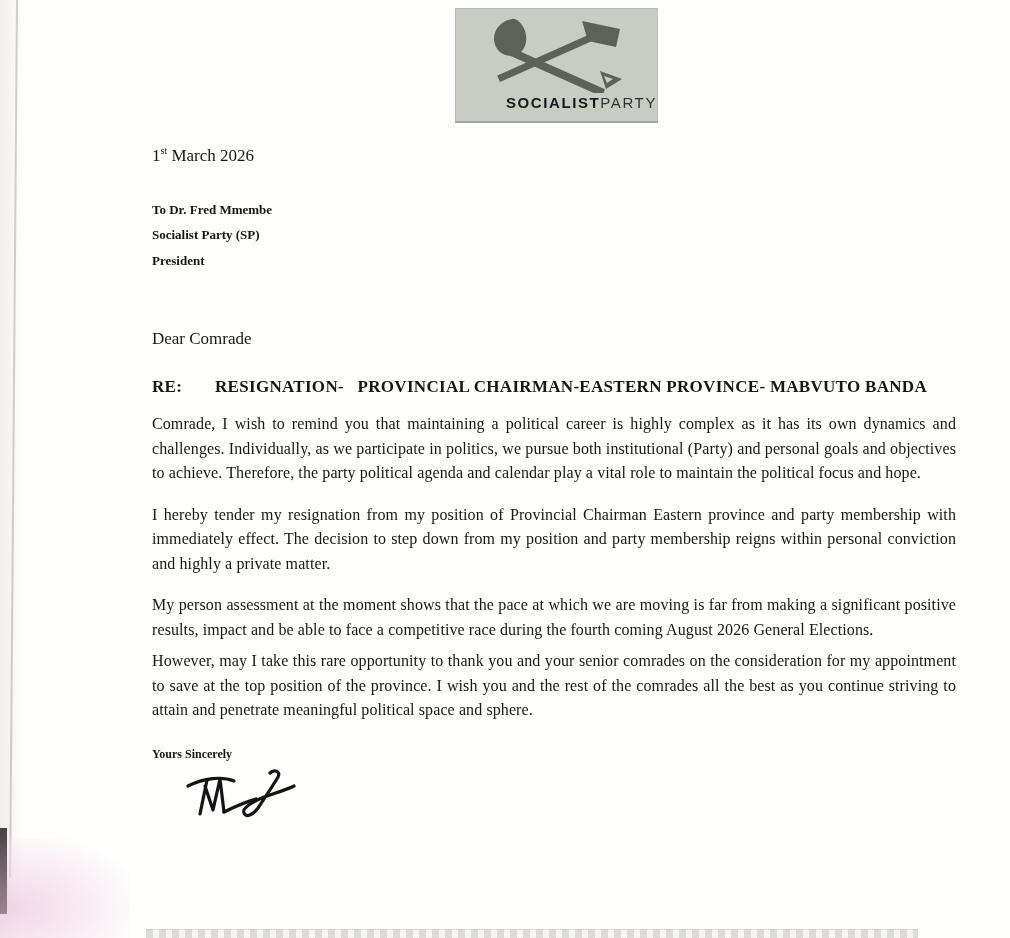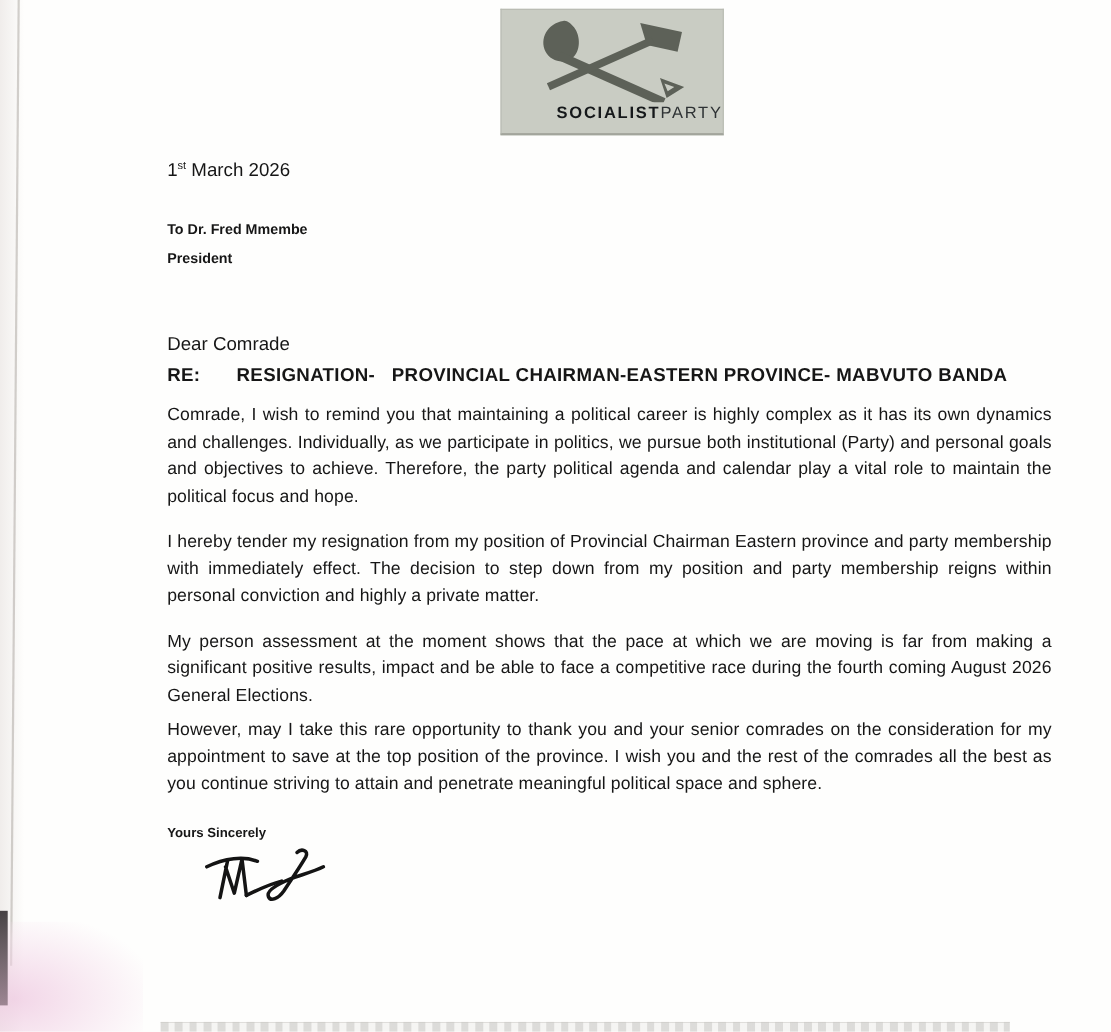"1st March 2026" .content { font-family: none -> Liberation Serif, serif }
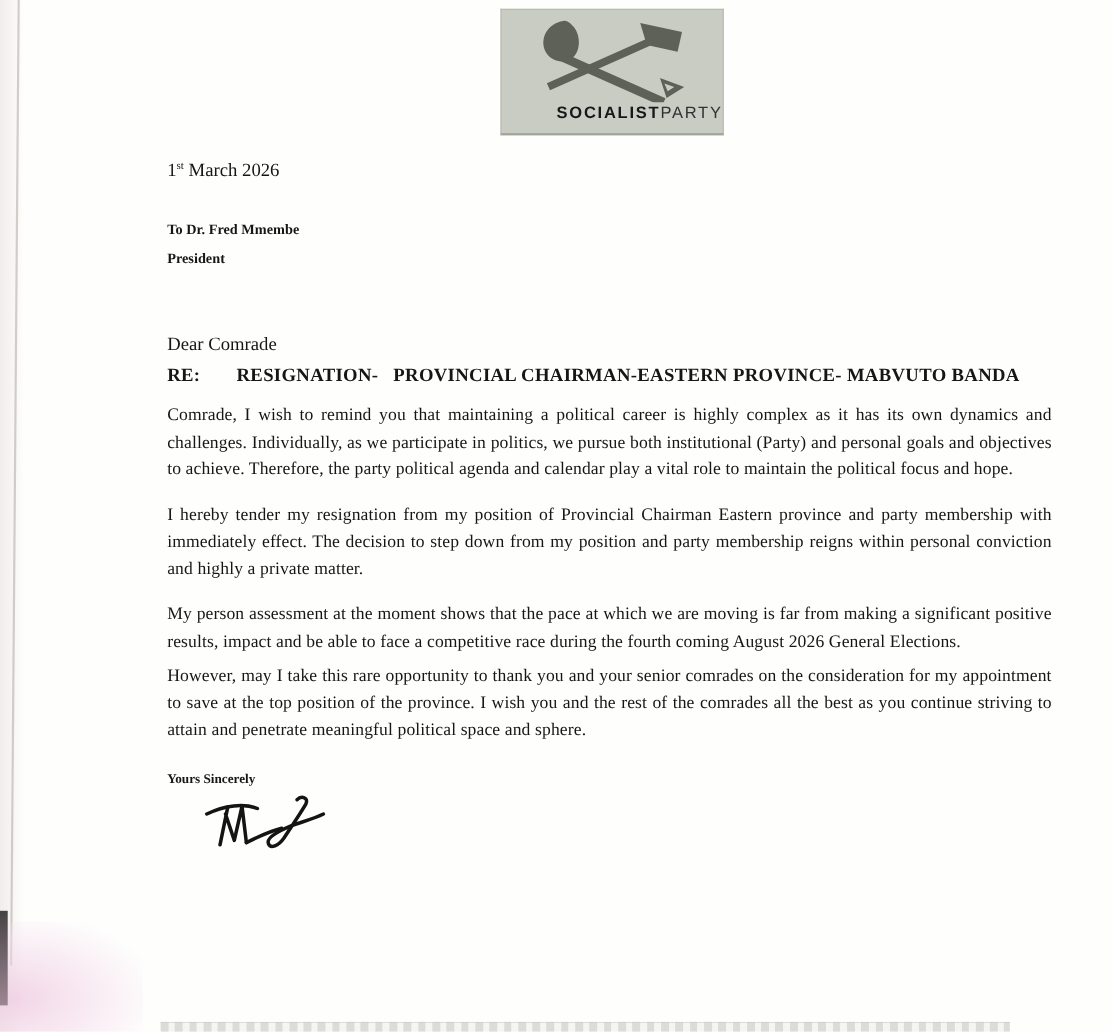"Socialist Party (SP)" div { html: none -> <div>Socialist Party (SP)</div> }
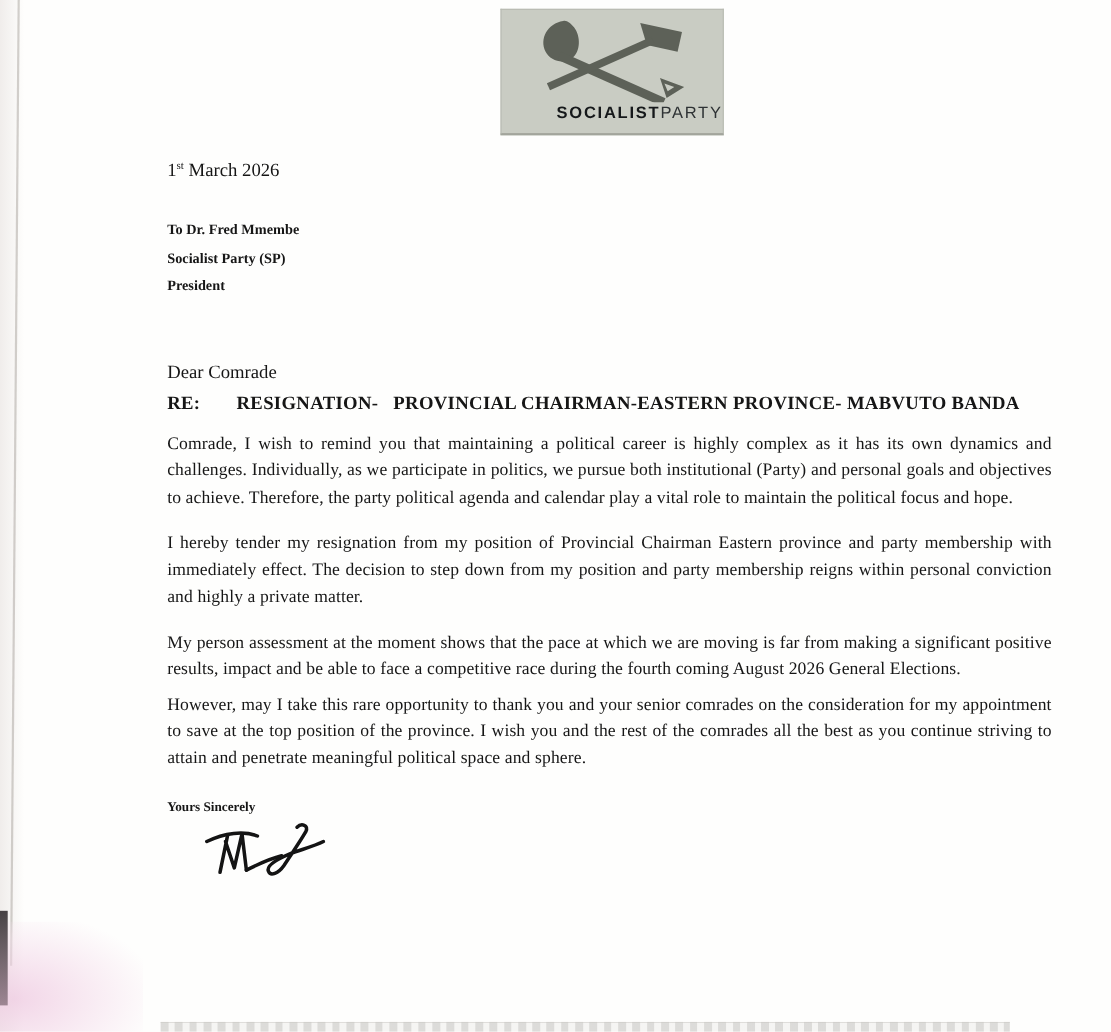"Dear Comrade" .salutation { margin-bottom: 8px -> 28px }
